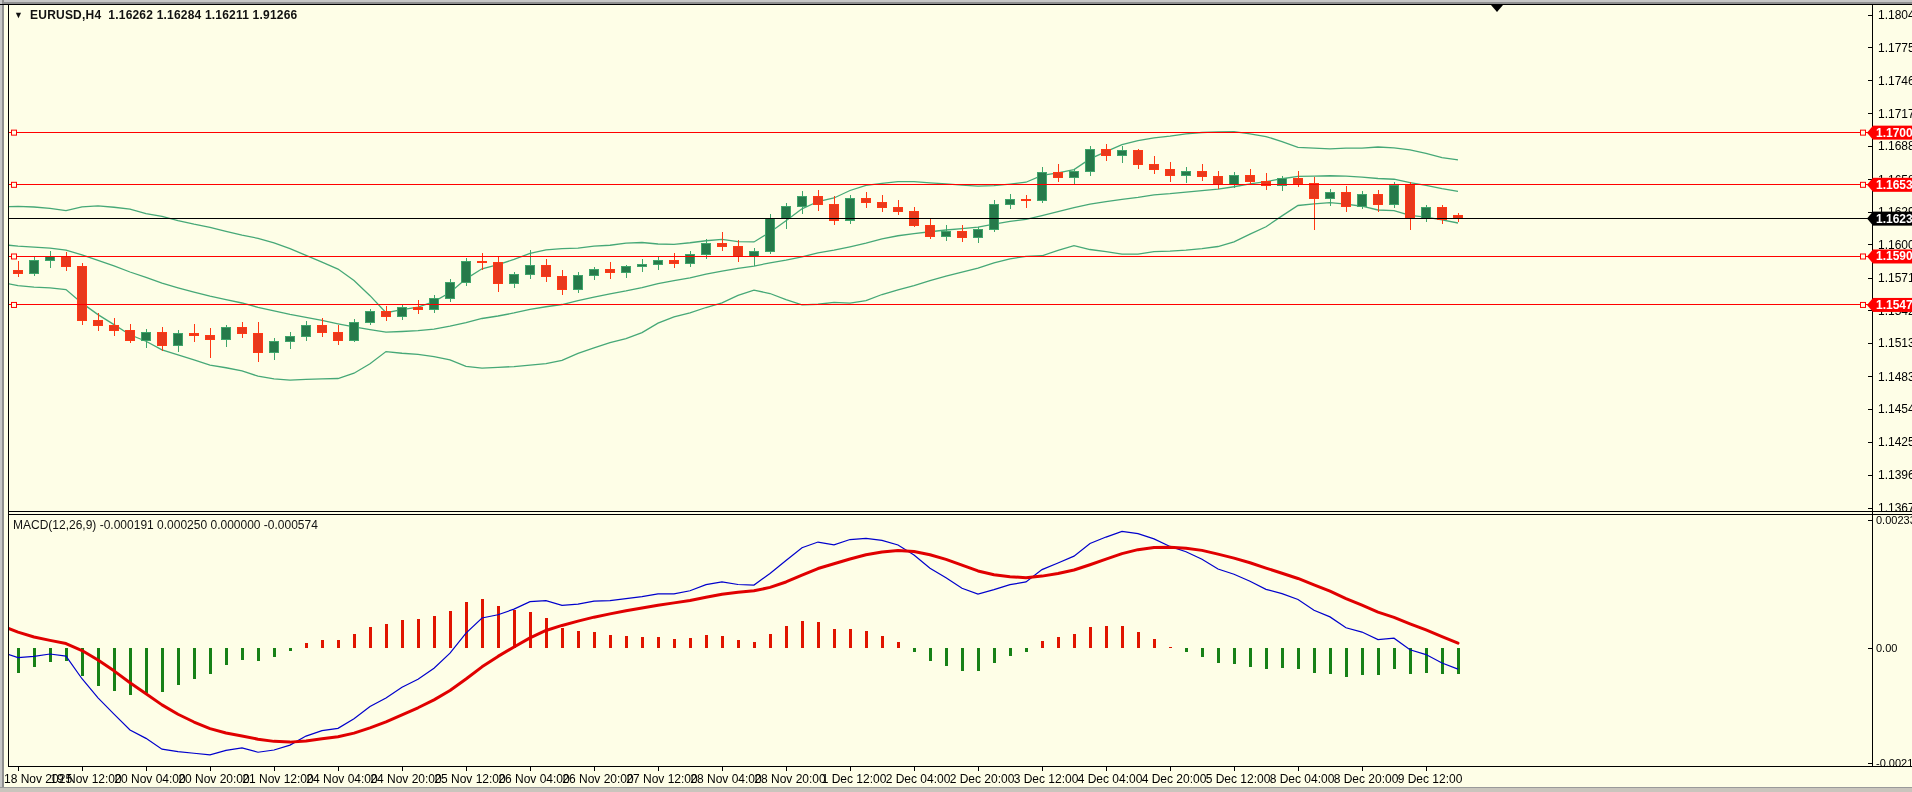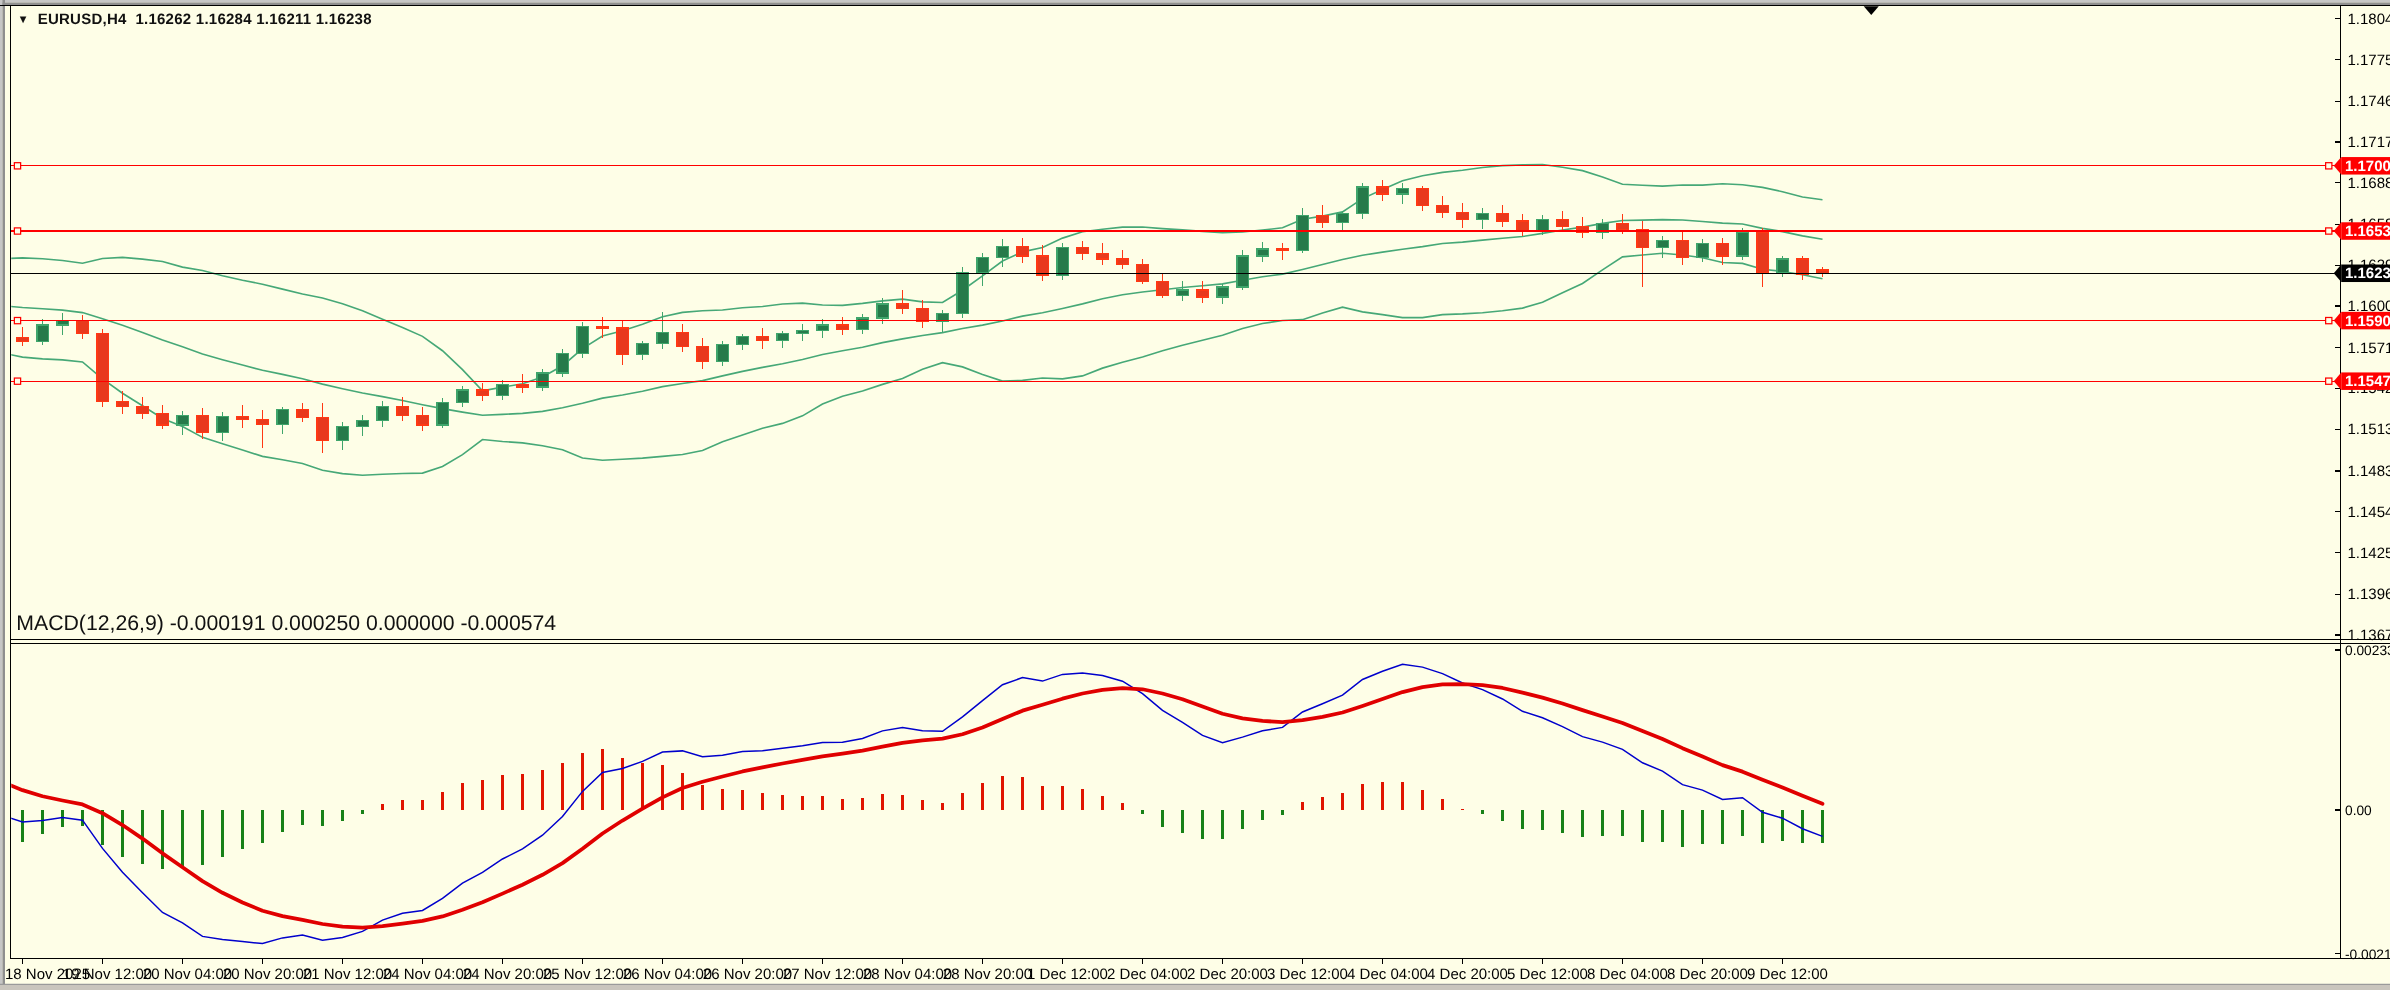"1.16262 1.16284 1.16211 1.16238" span { text: 1.16238 -> 1.91266 }
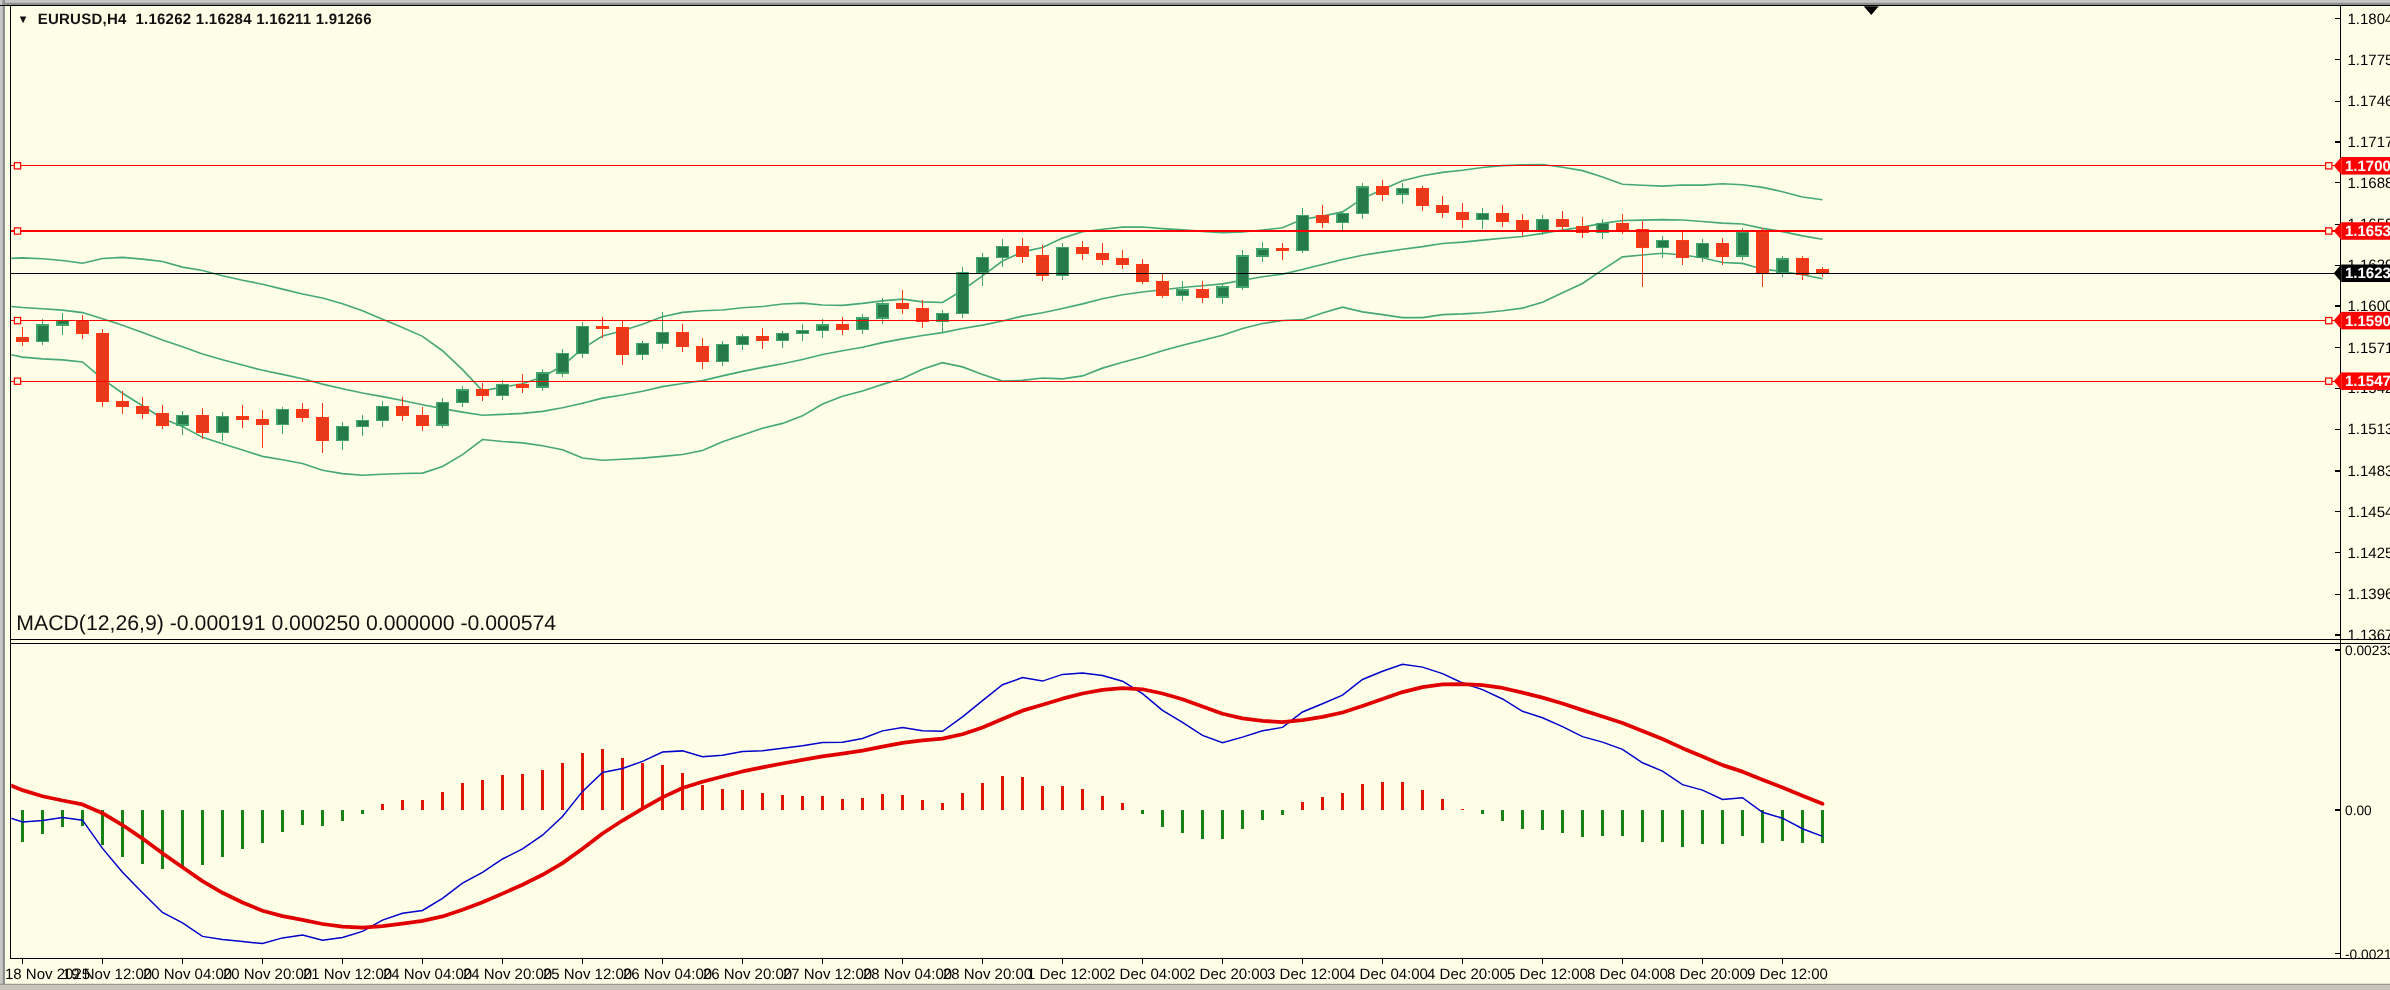"MACD(12,26,9) -0.000191 0.000250" #macd-overlay { font-size: 17px -> 12px; top: 489px -> 518px }
